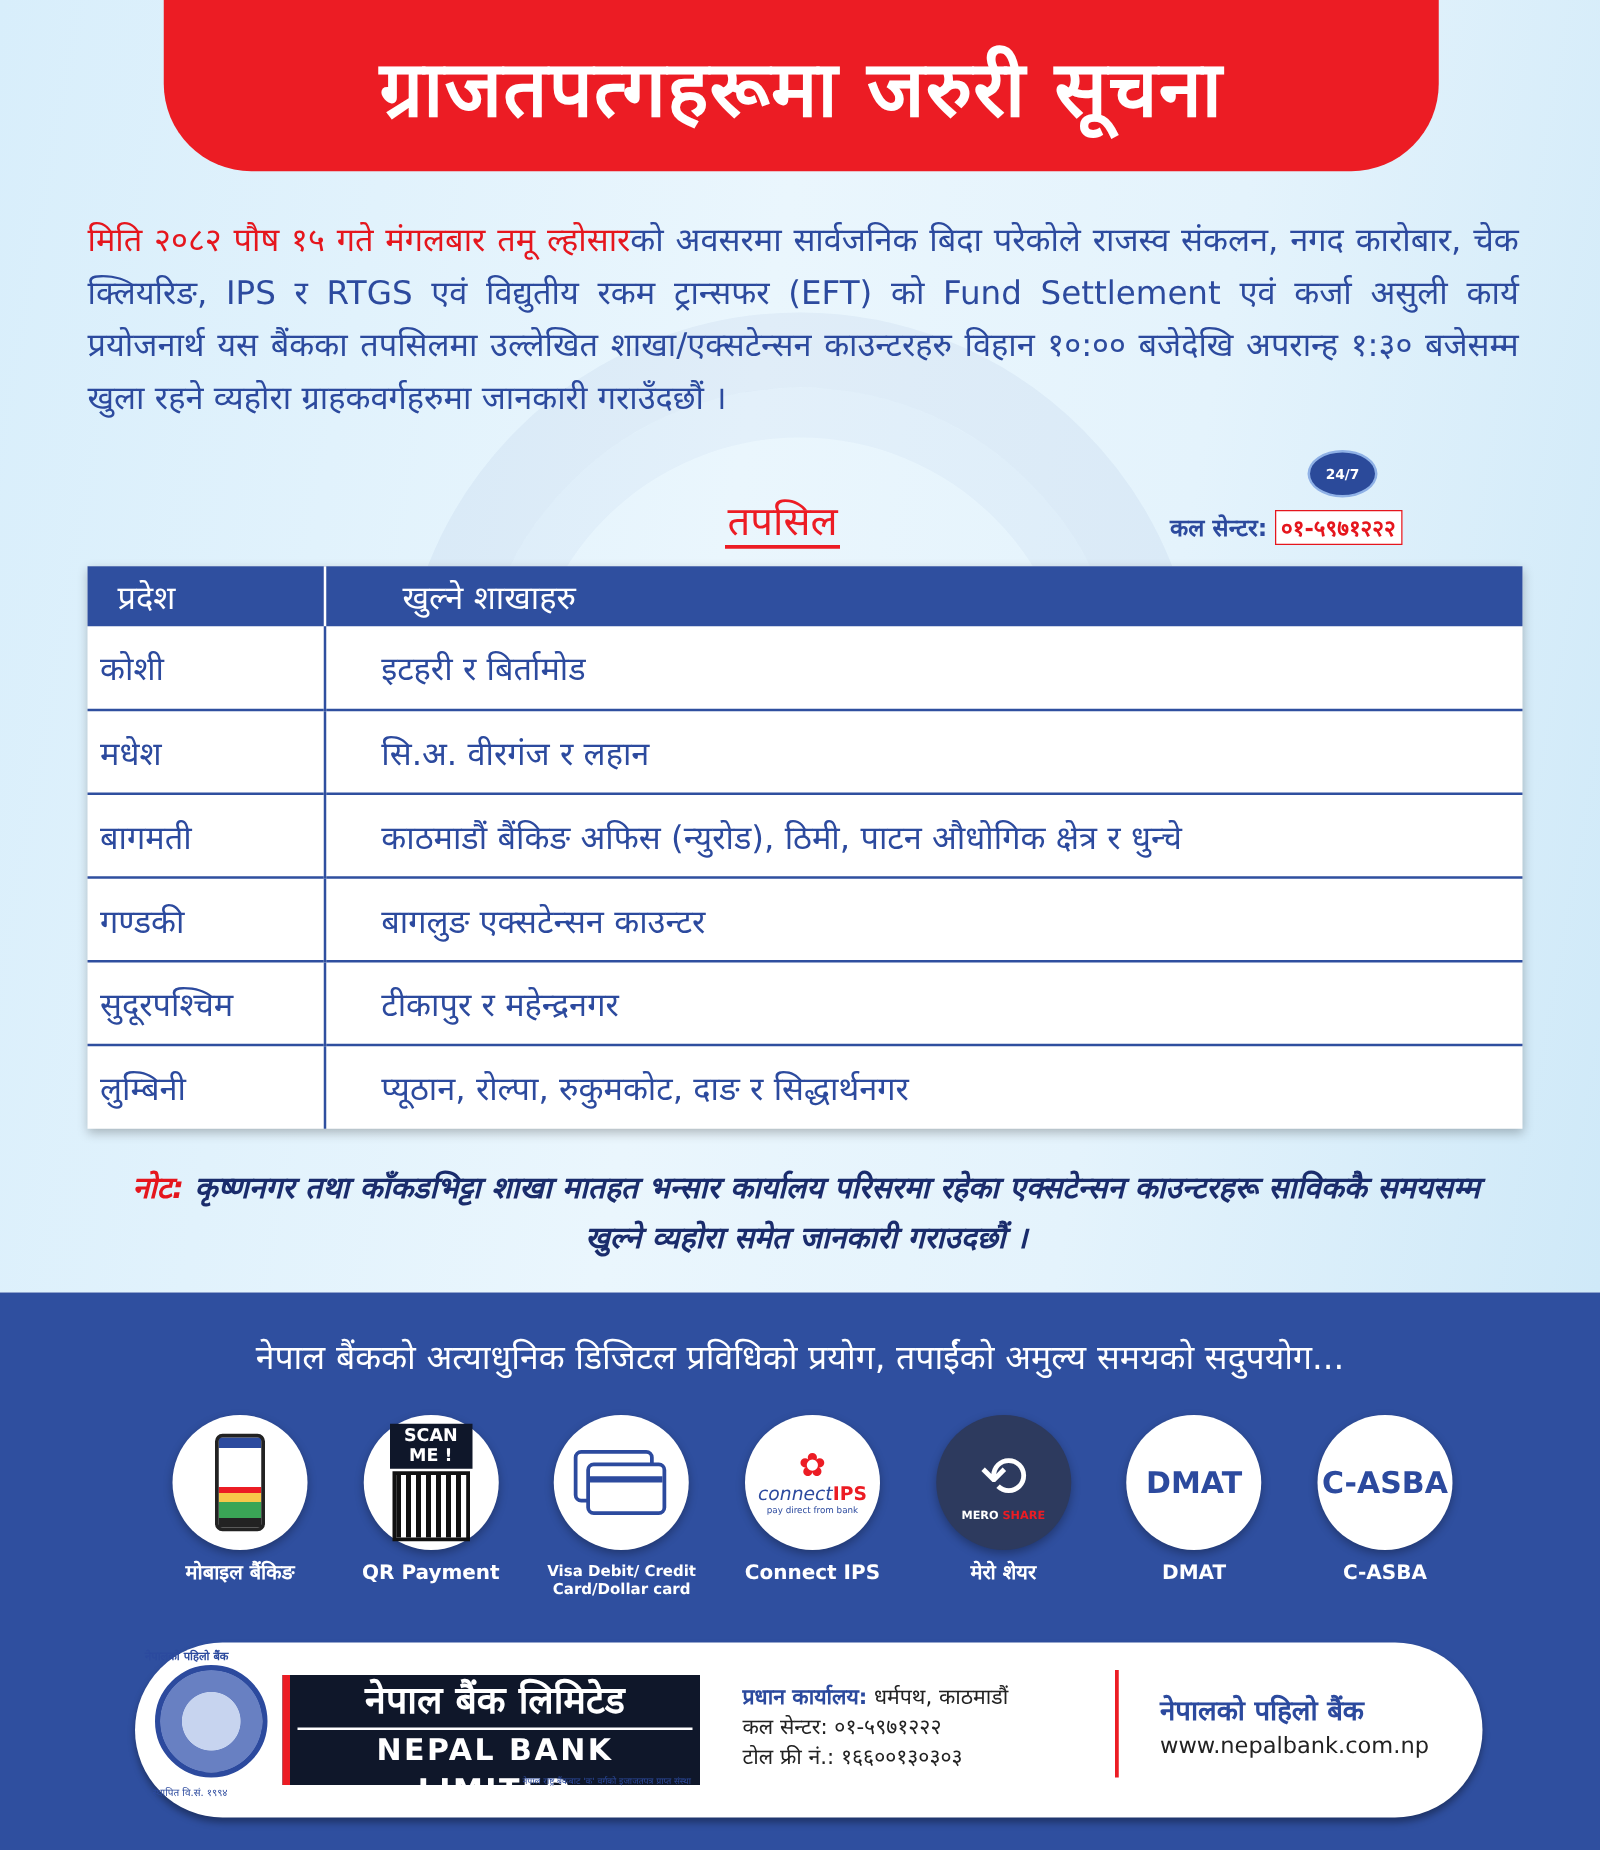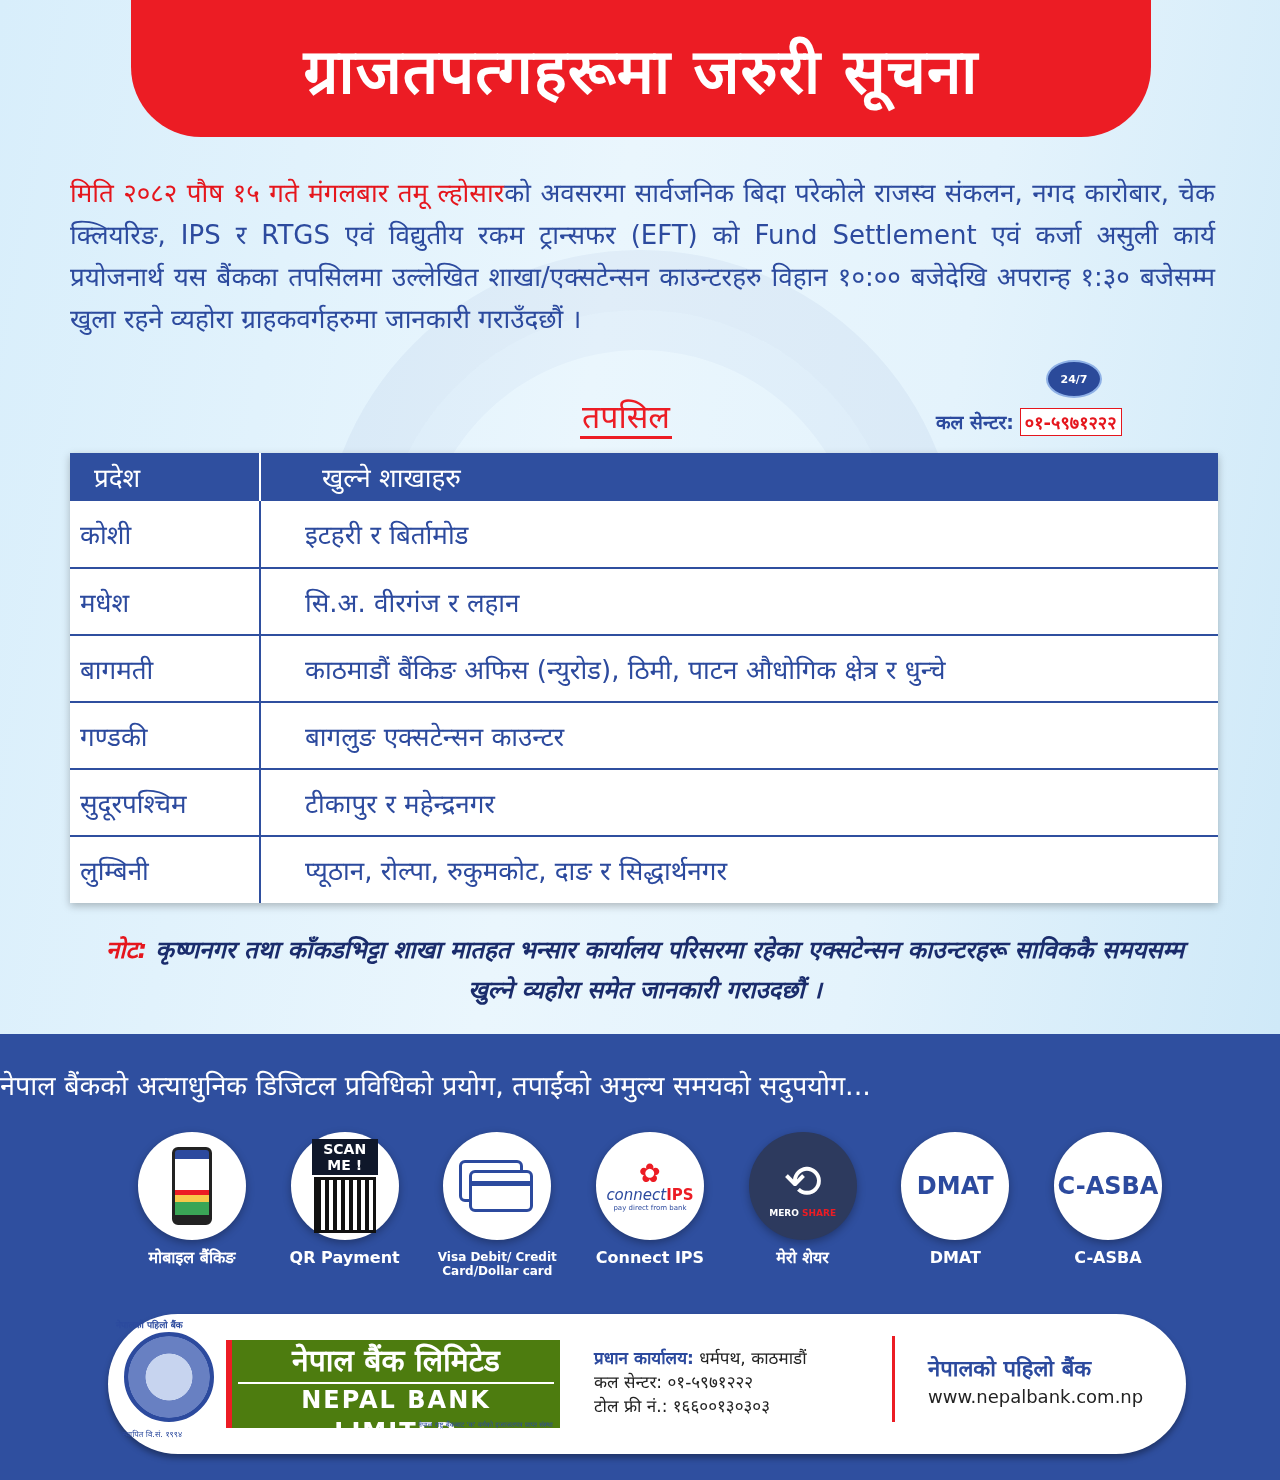"नेपाल बैंकको अत्याधुनिक डिजिटल प्रविधिको" .tagline { text-align: left -> center }
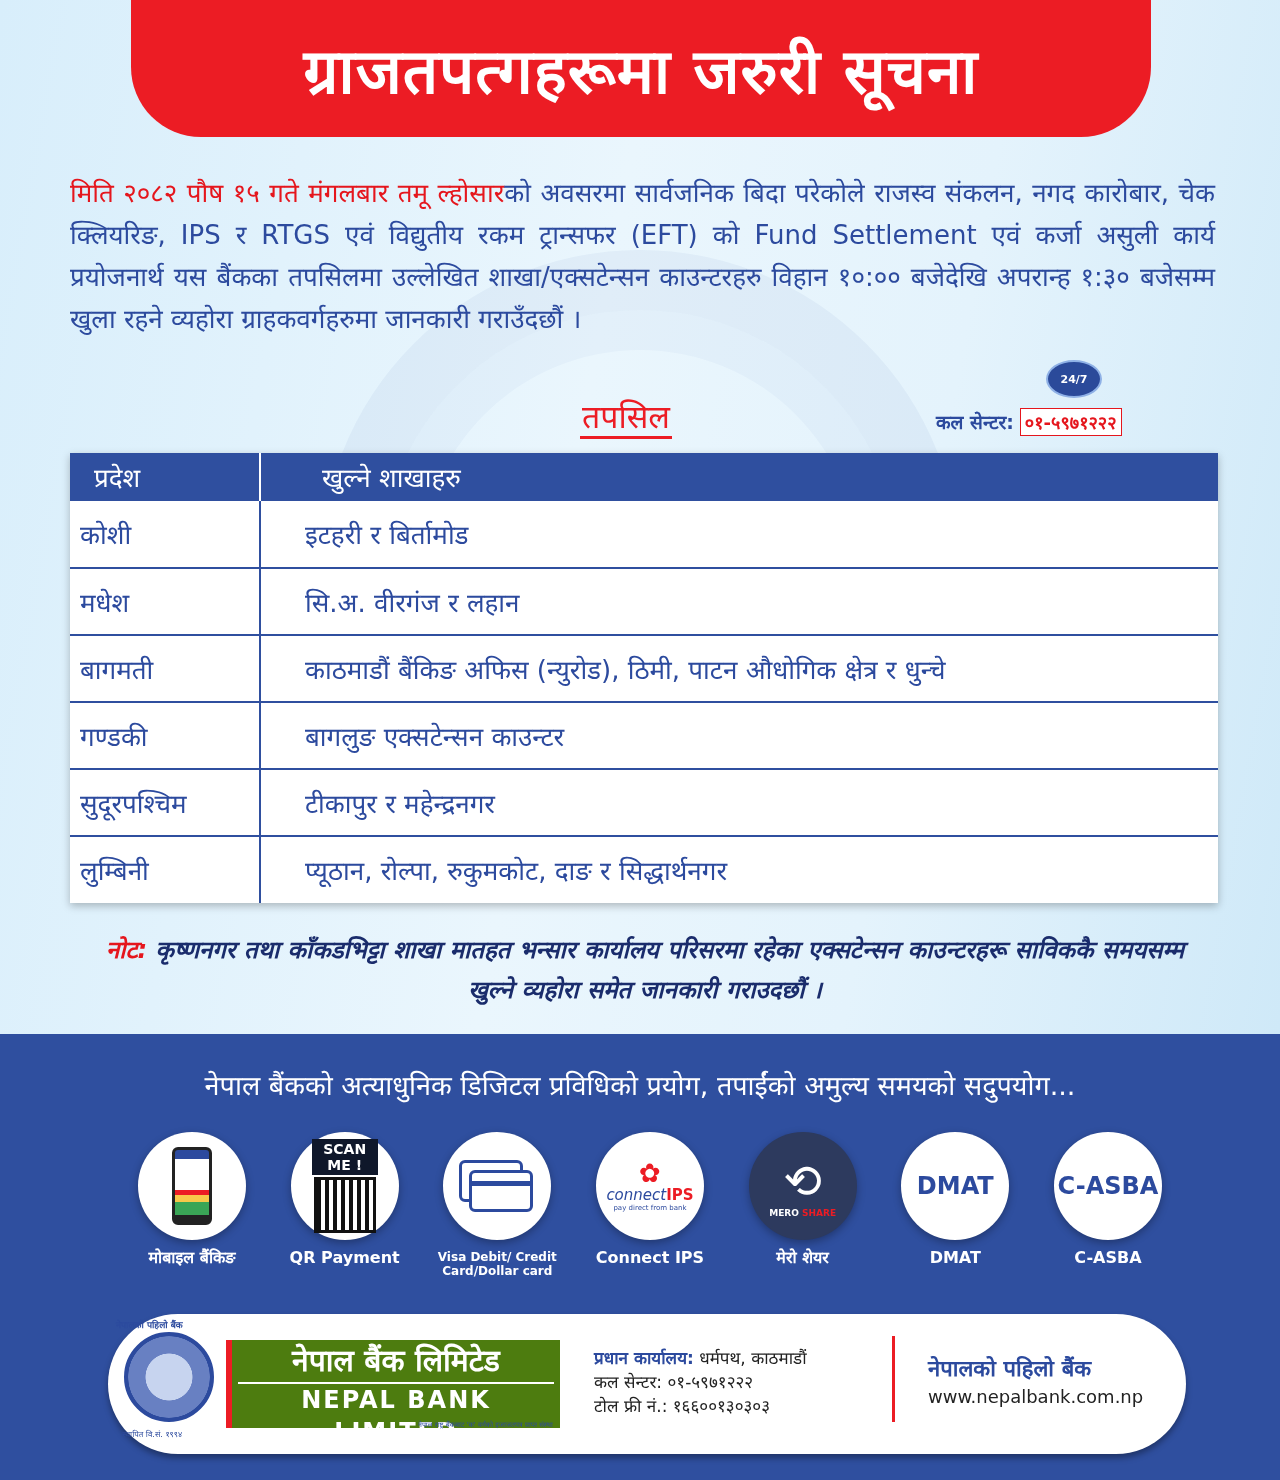"नेपाल बैंक लिमिटेड" .brand-box { background: #4d7c0f -> #0f172a }
